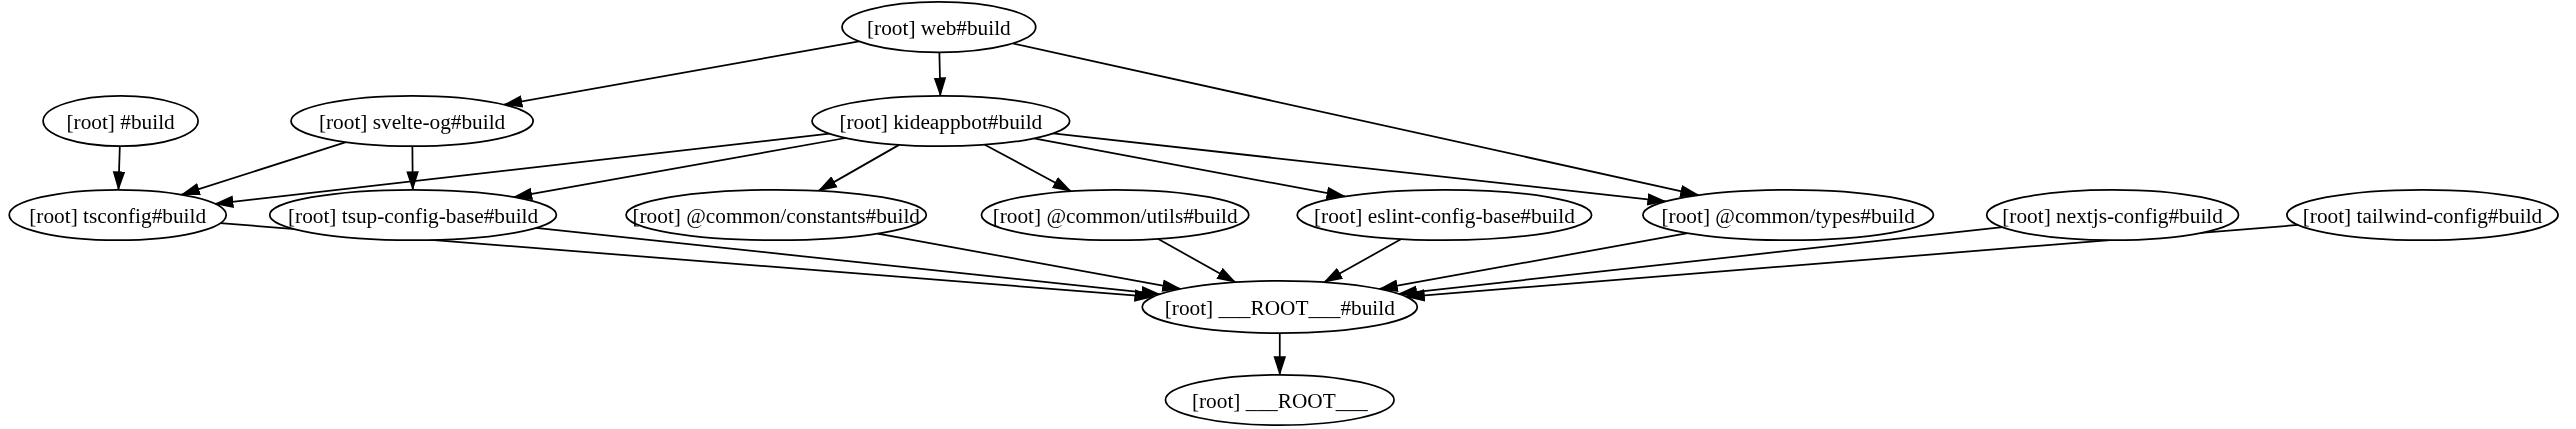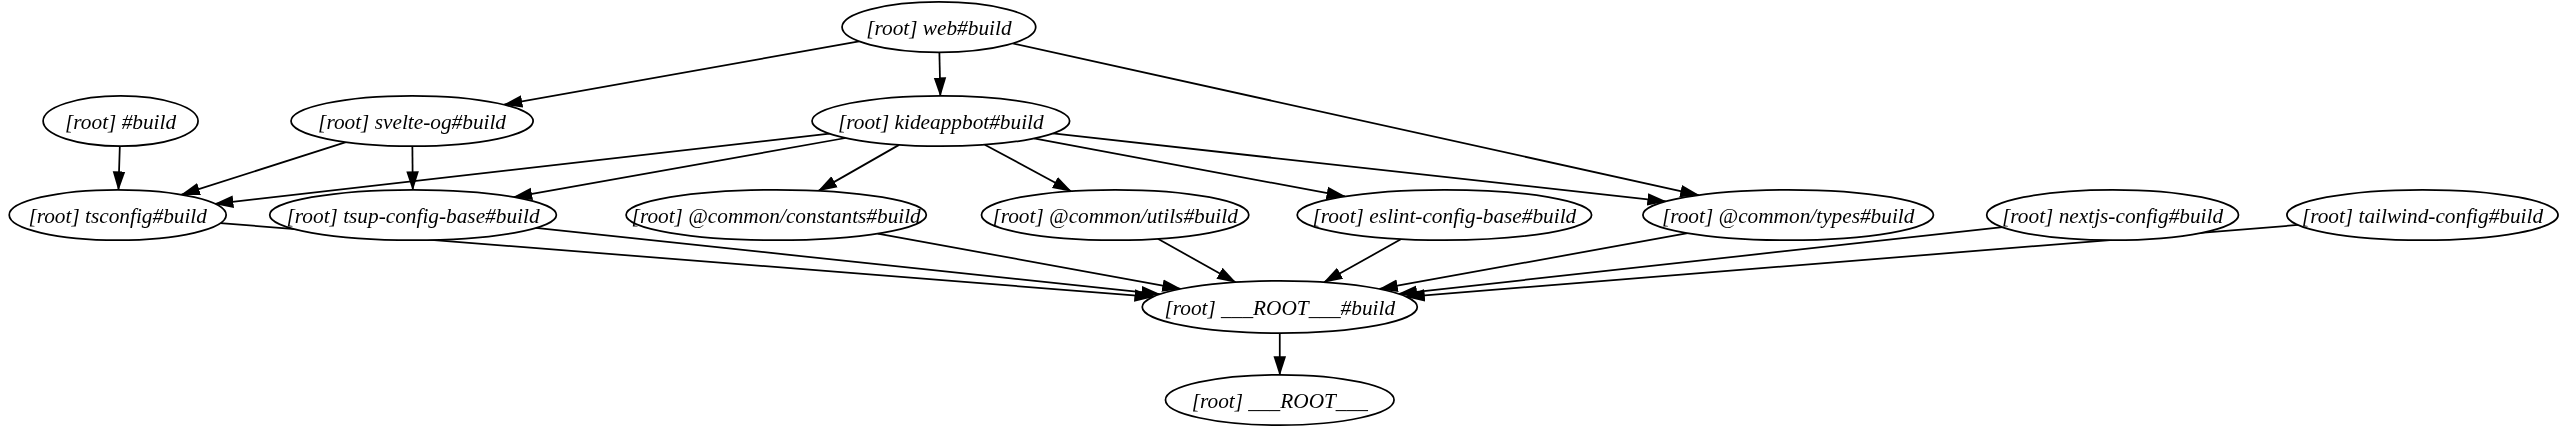"[root] web#build" .graph-viewport { font-style: italic -> none }
